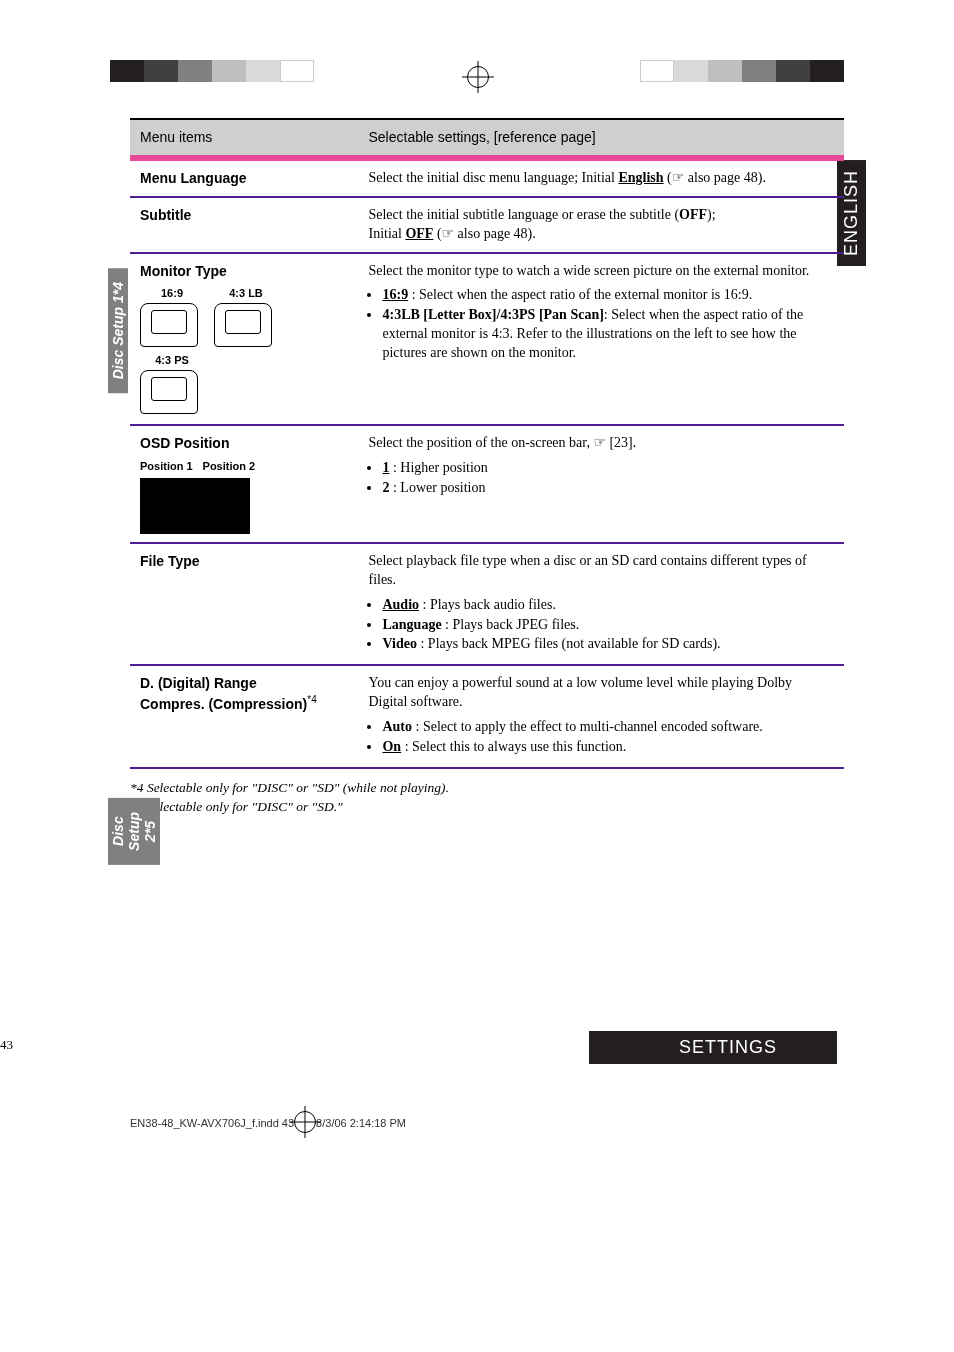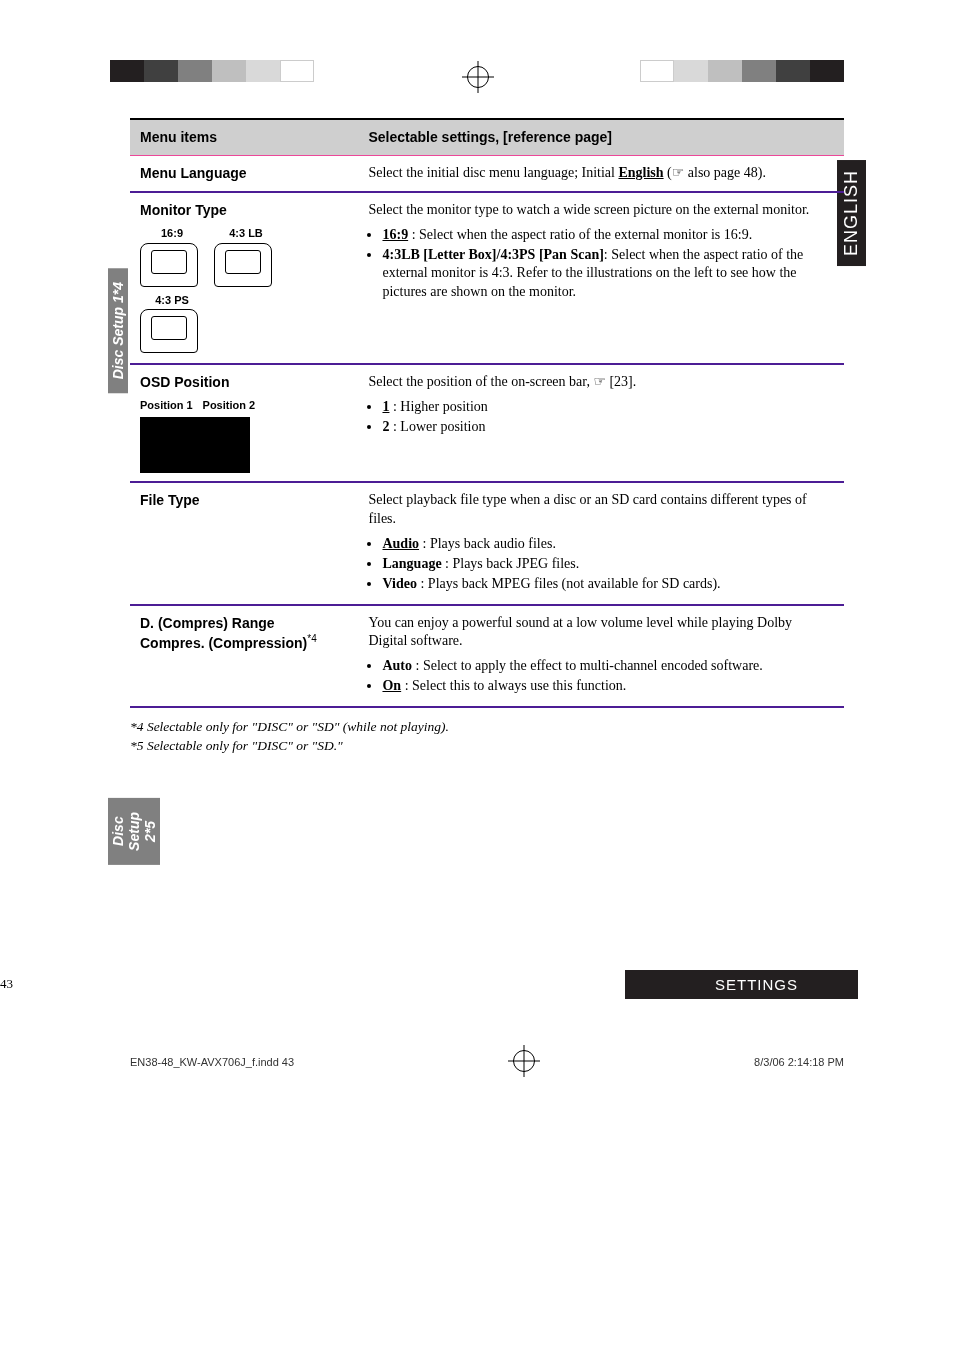"Menu items" table.settings .hdr td { border-bottom: 1px solid #ec4899 -> 6px solid #ec4899; font-weight: bold -> normal }
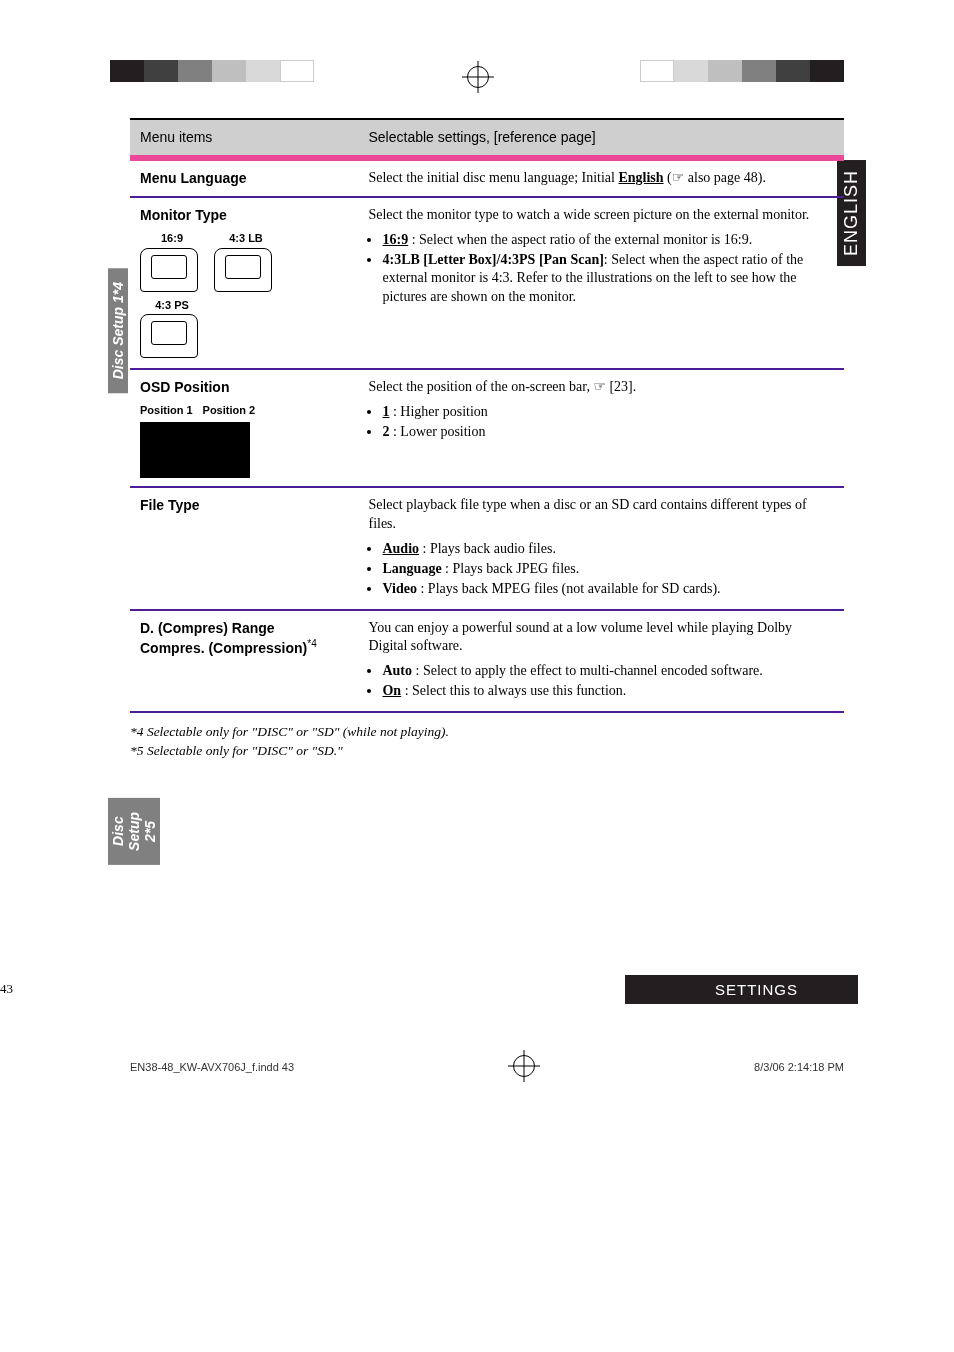"Subtitle" tr.row { html: none -> <tr> <td>Subtitle</td> <td> <span>Select the initial subtitle language or erase the subtitle (</span><span>OFF</span><span>);</span><br> <span>Initial </span><span>OFF</span><span> (☞ also page 48).</span> </td> </tr> }
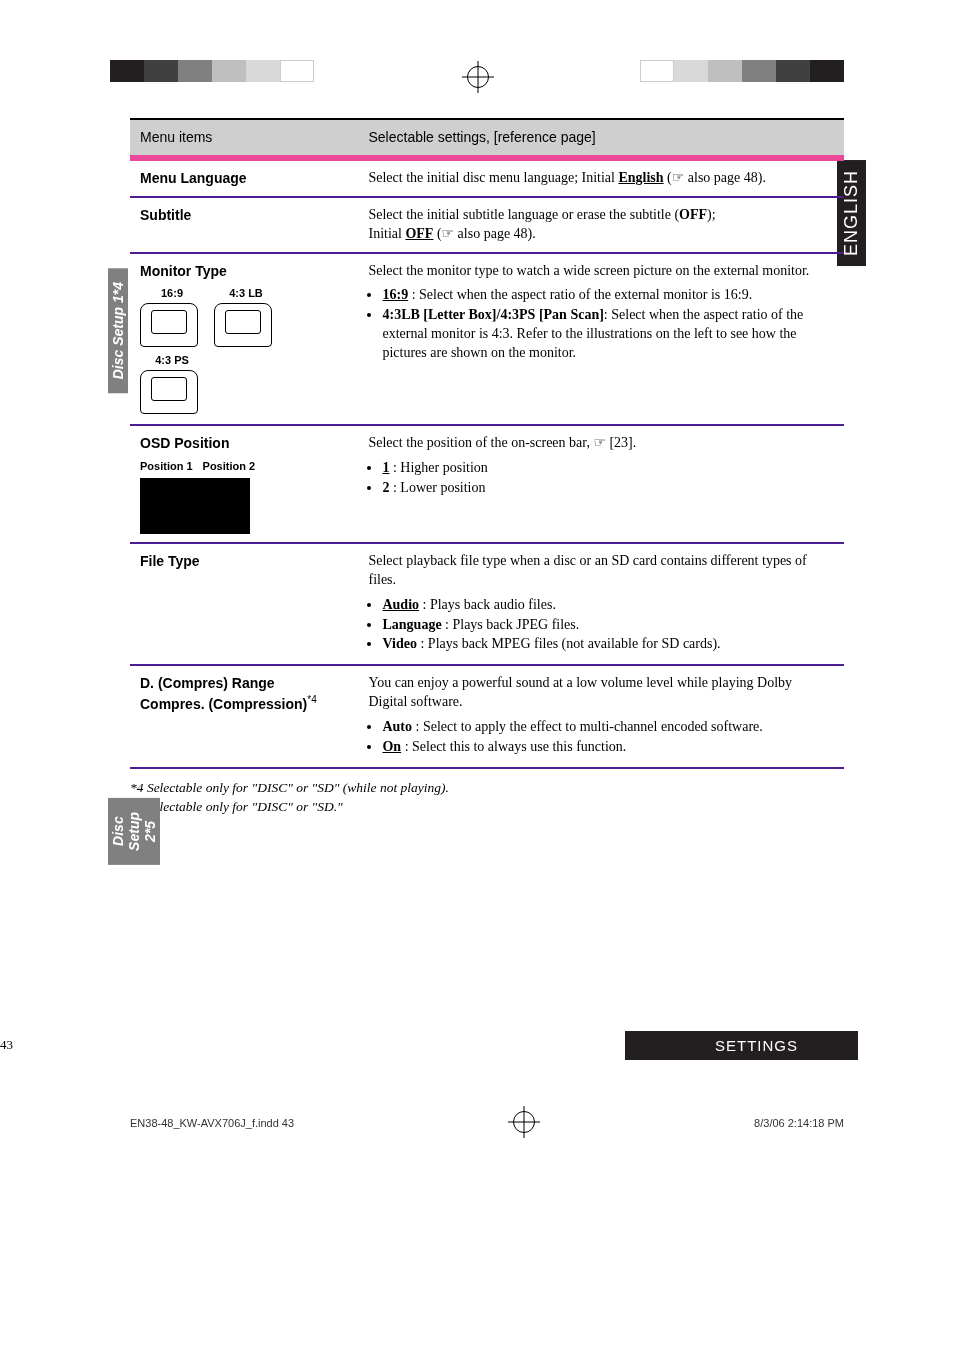"D. (Compres) Range" div { text: Compres -> Digital }
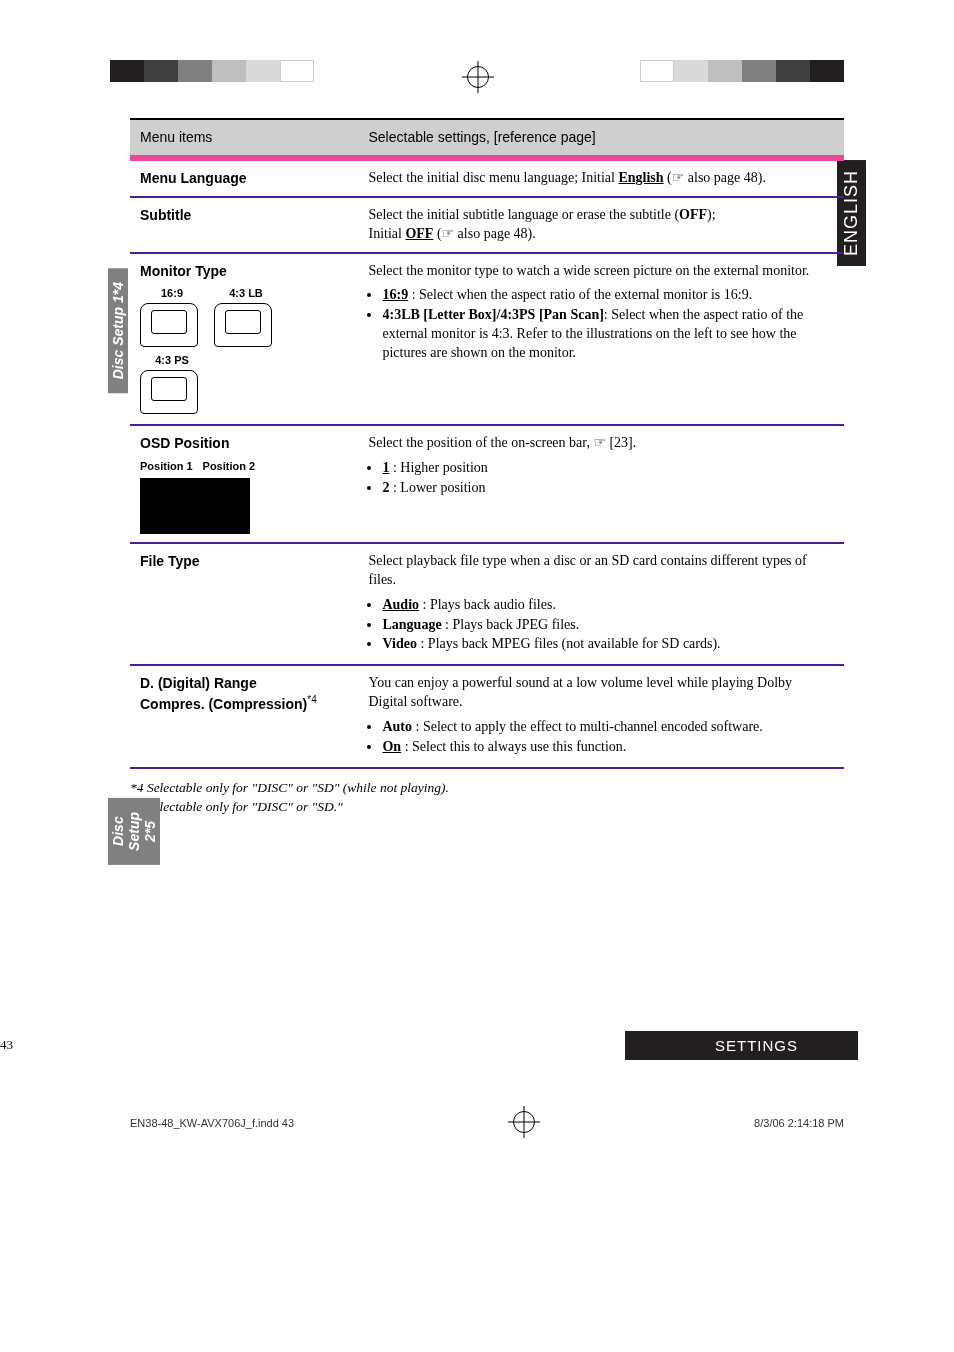"SETTINGS" .settings-box { font-size: 15px -> 18px; right: 96px -> 117px }
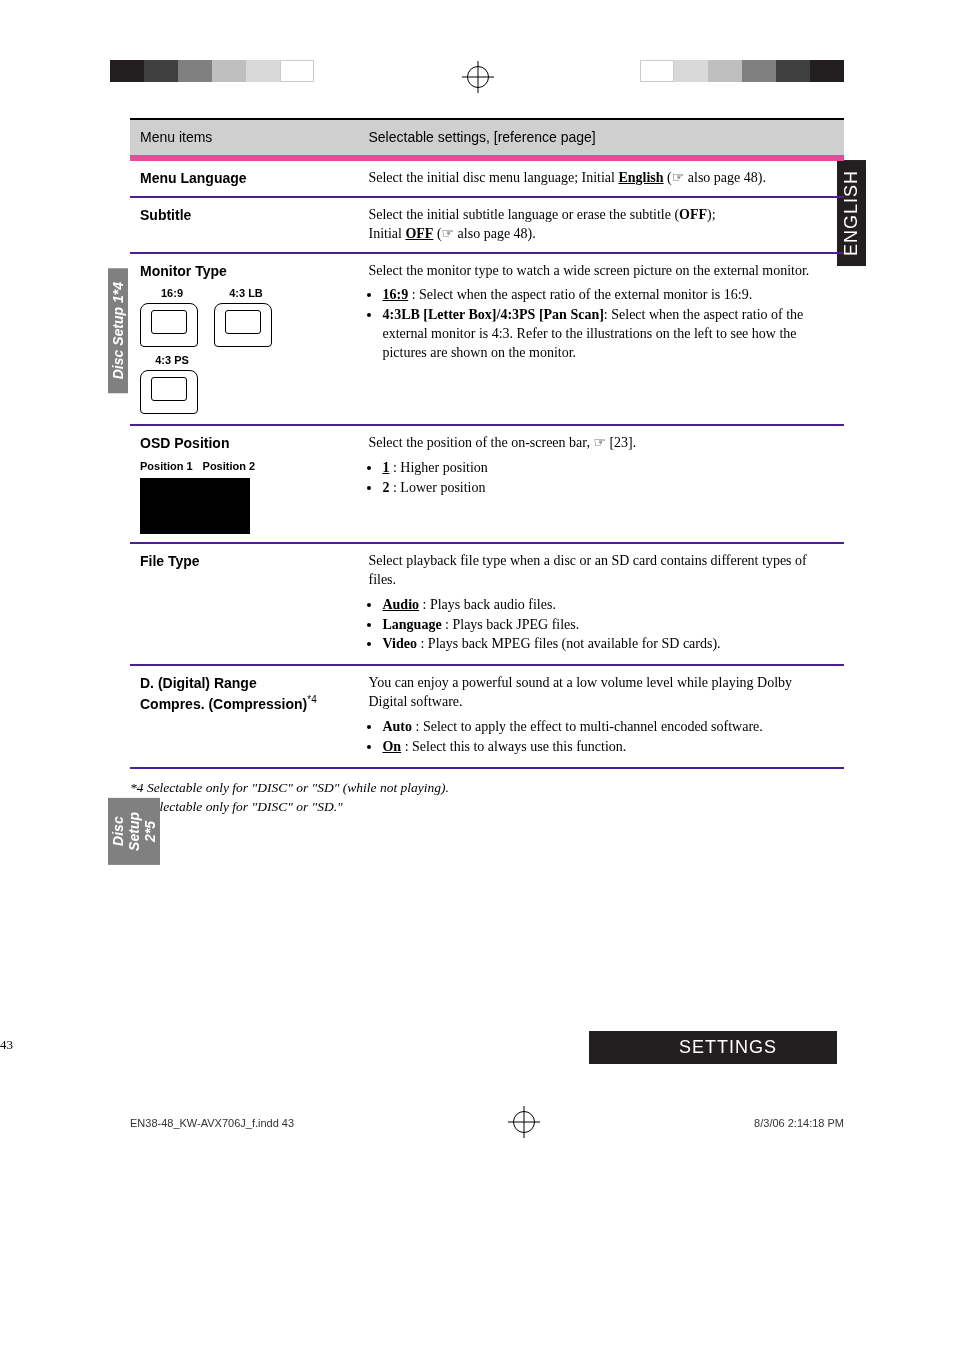"EN38-48_KW-AVX706J_f.indd 43" .print-meta { justify-content: space-between -> none }
